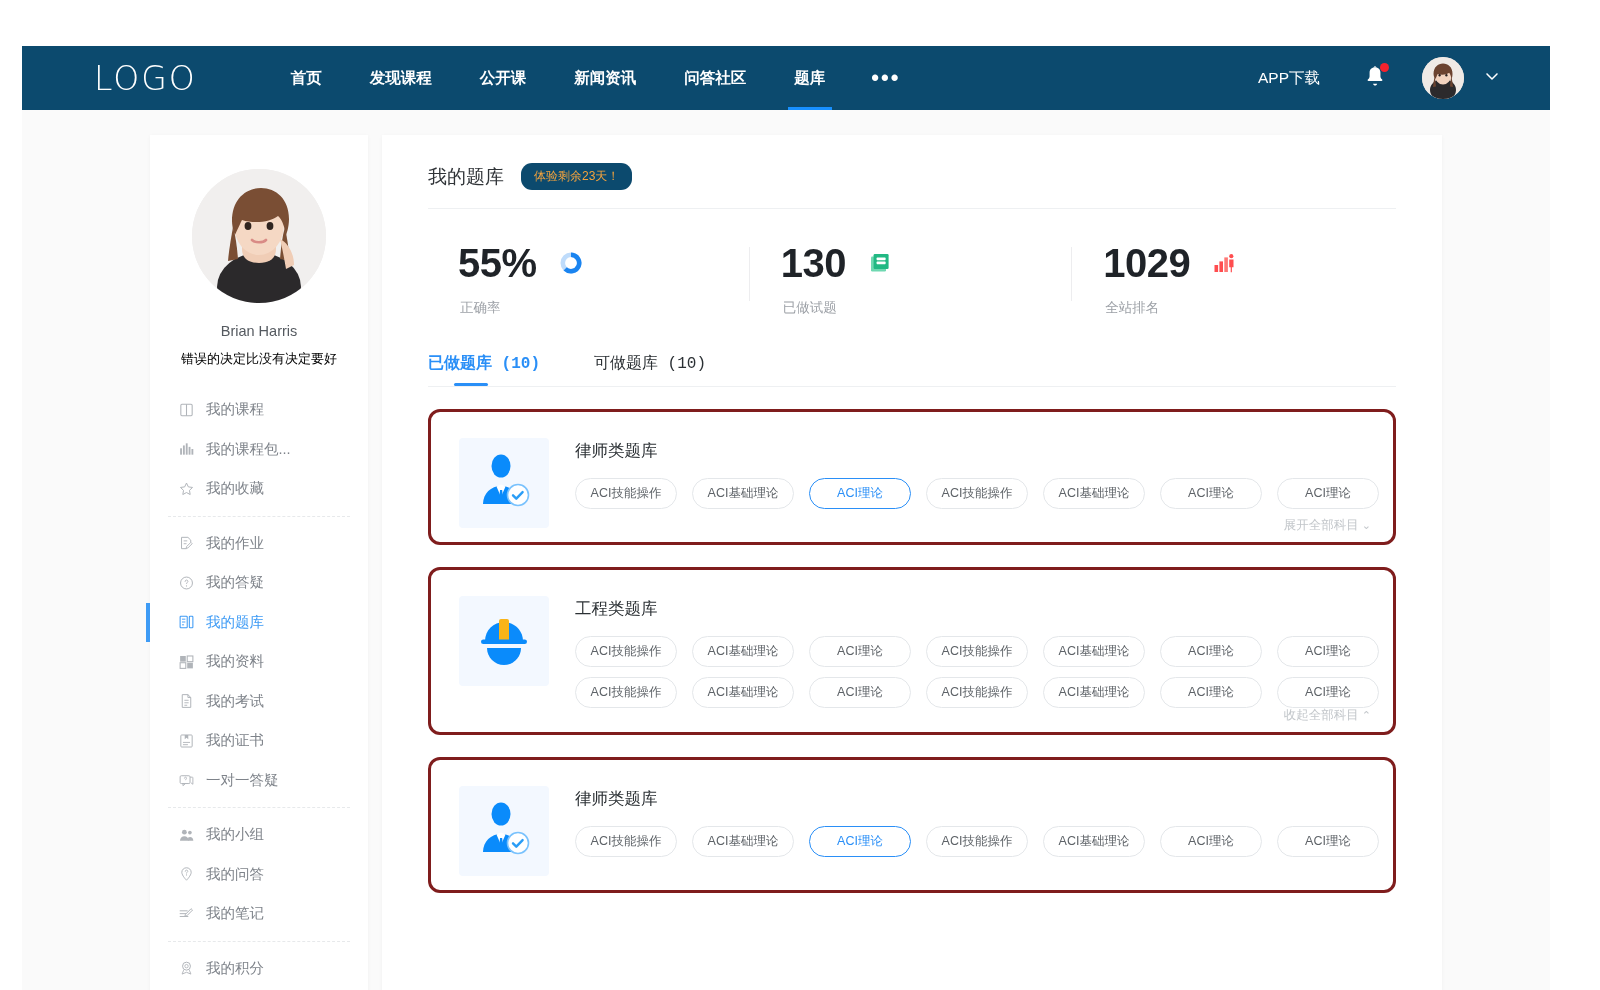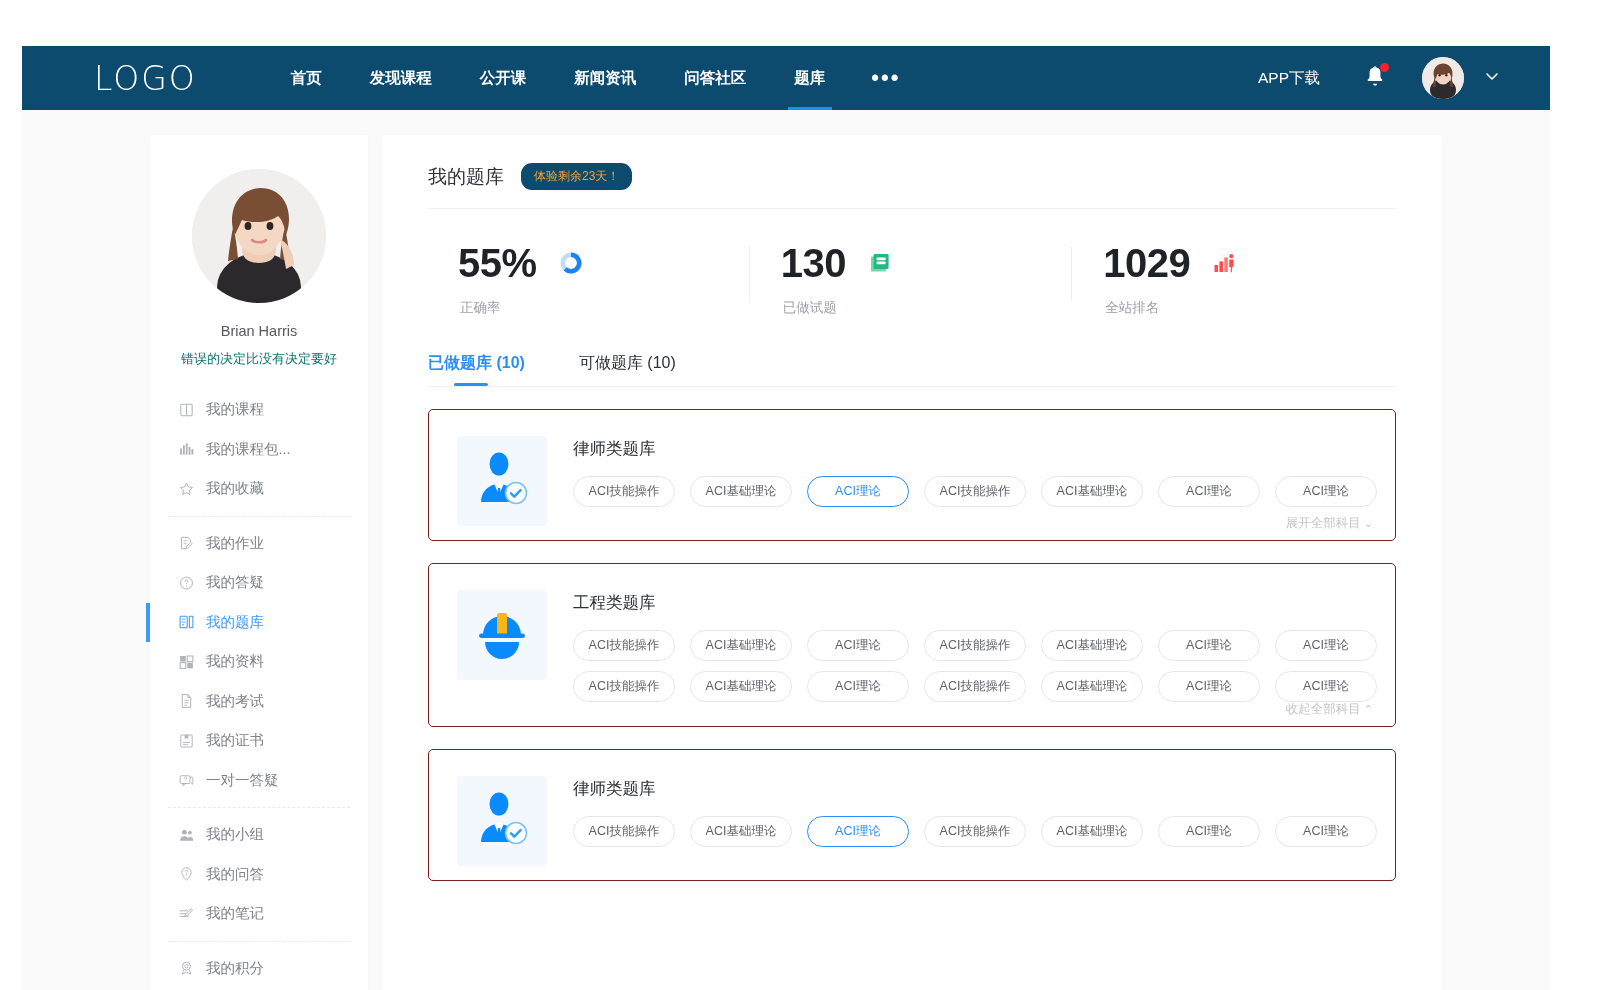"错误的决定比没有决定要好" .prof-motto { color: #0f766e -> #000000 }
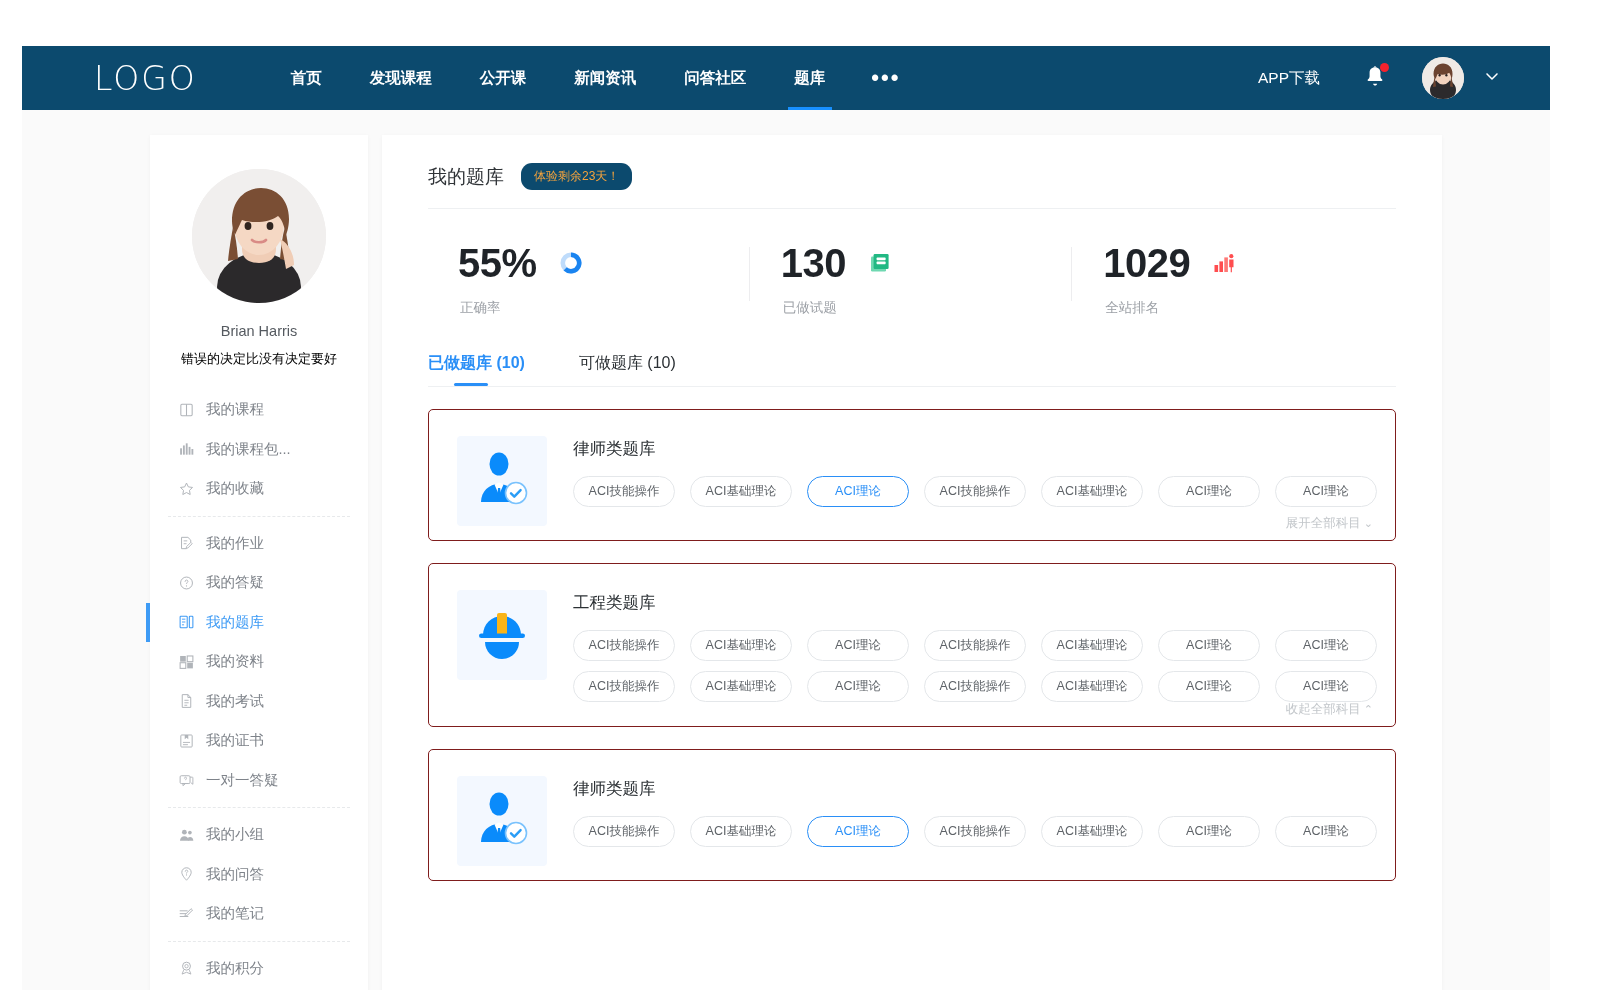"已做题库 (10)" .tabs { font-family: none -> Liberation Mono, monospace }
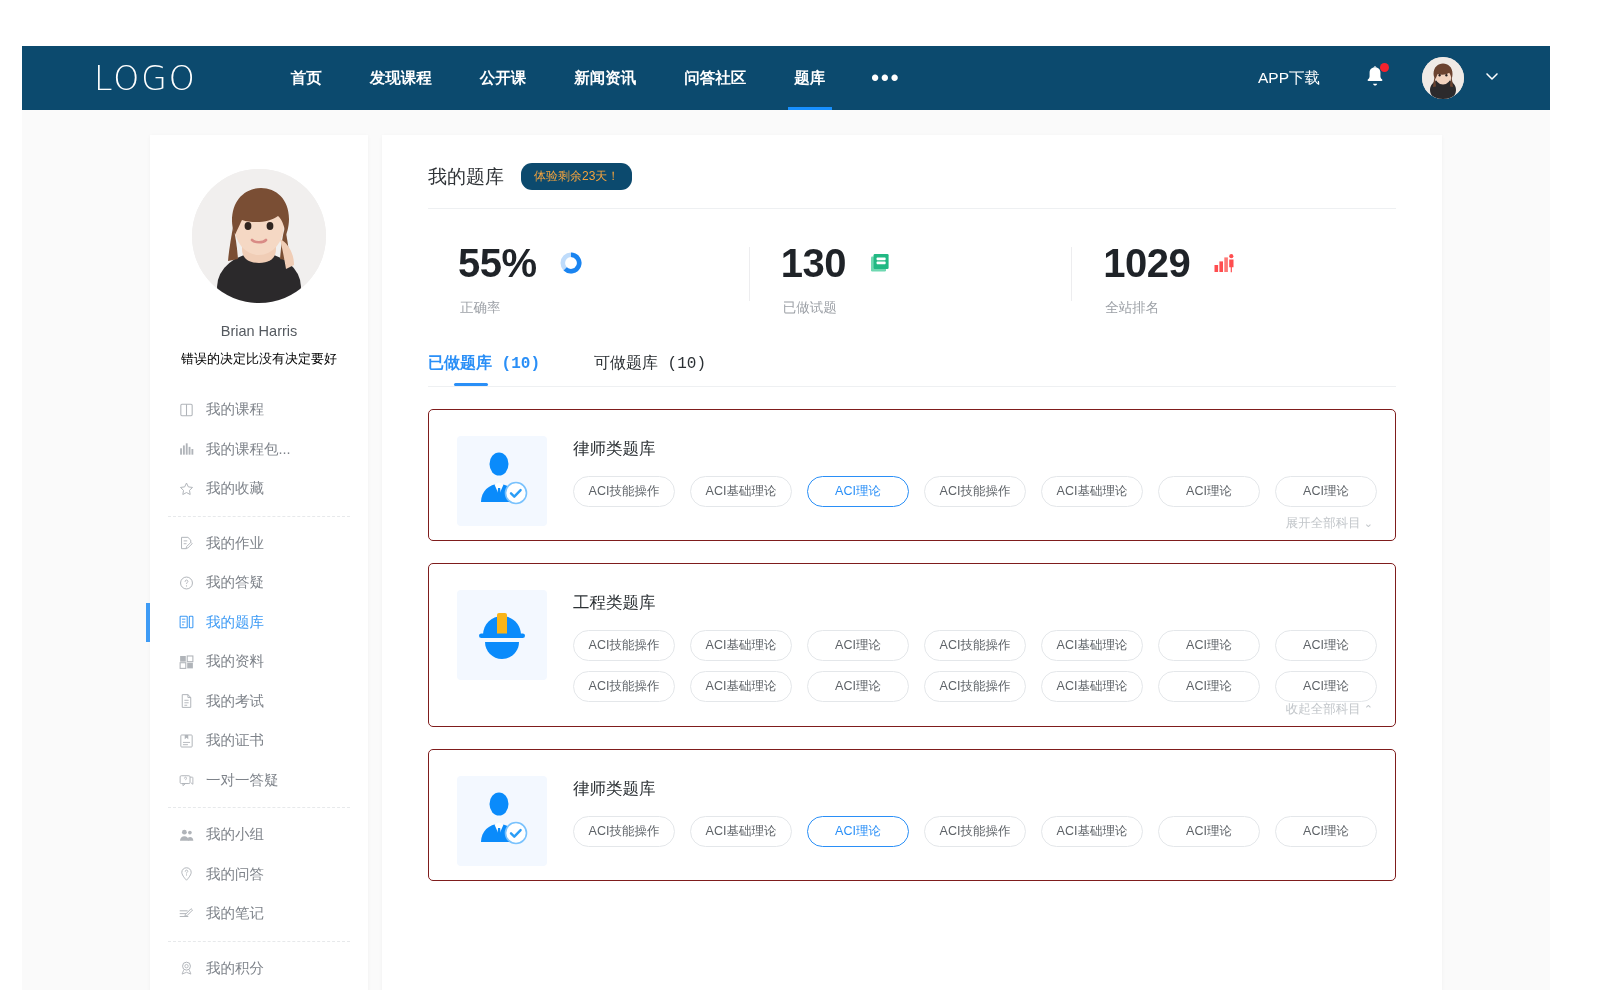"律师类题库" .card { border: 1px solid #7f1d1d -> 3px solid #7f1d1d; border-radius: 5px -> 12px }
